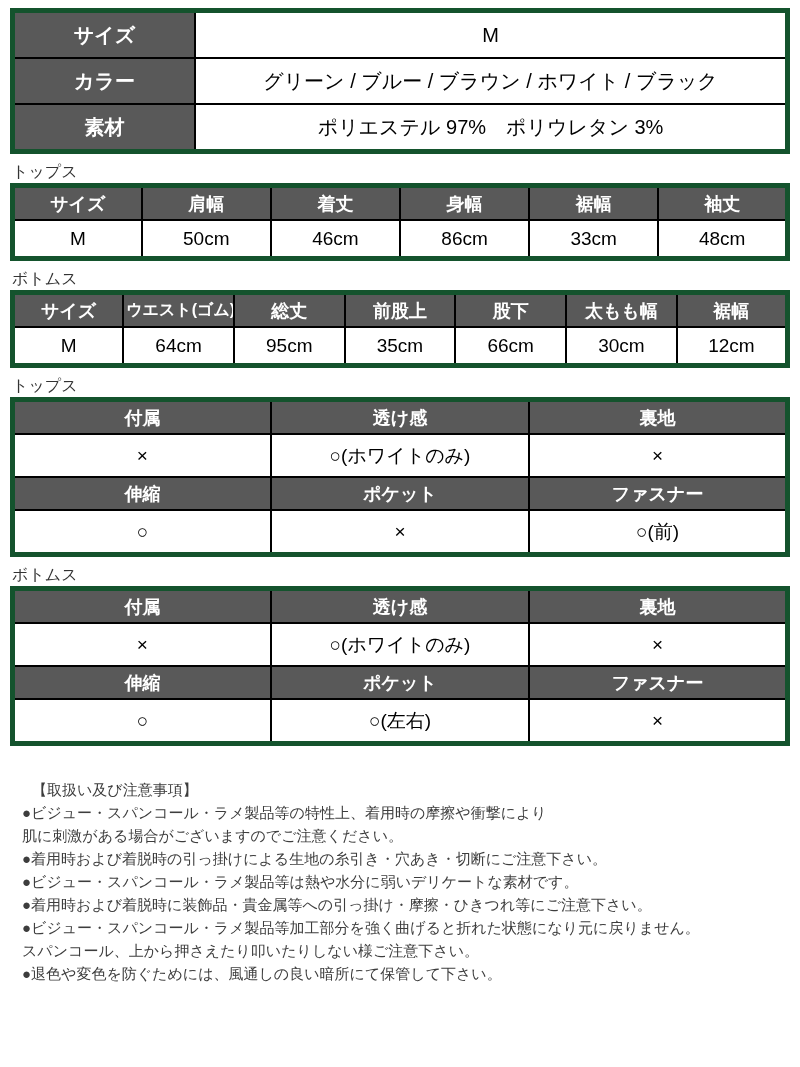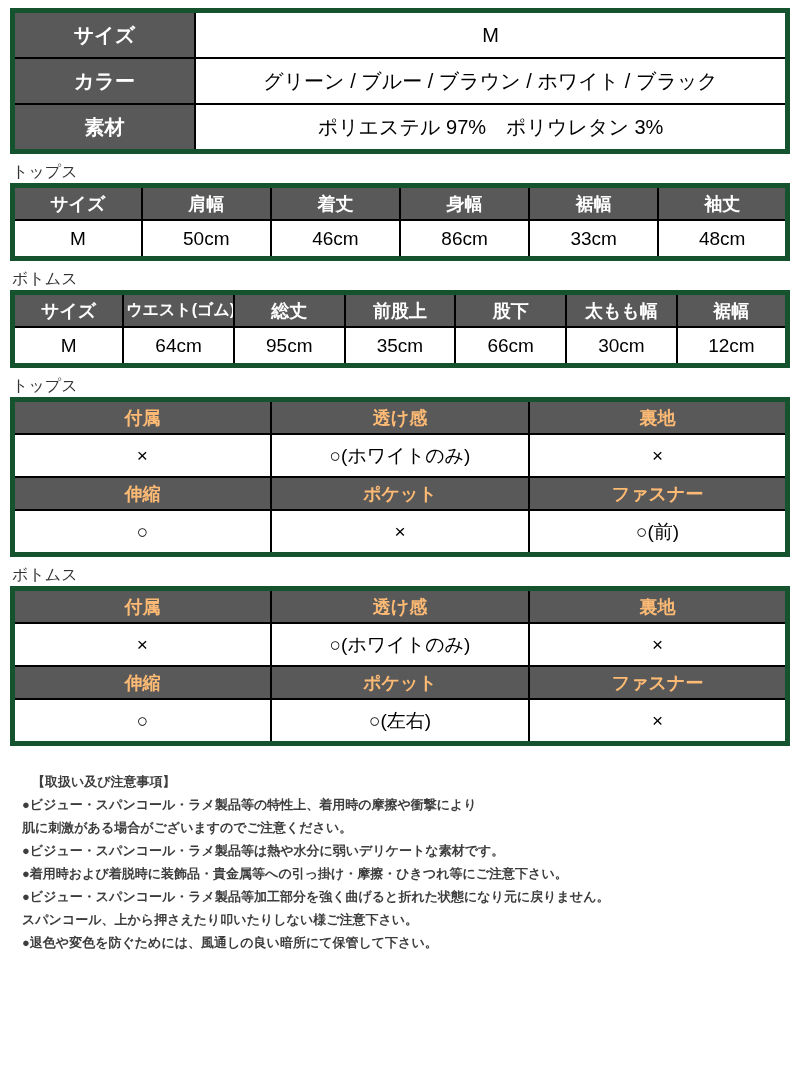"付属" .feature-table td.hdr { color: #fdba74 -> #ffffff }
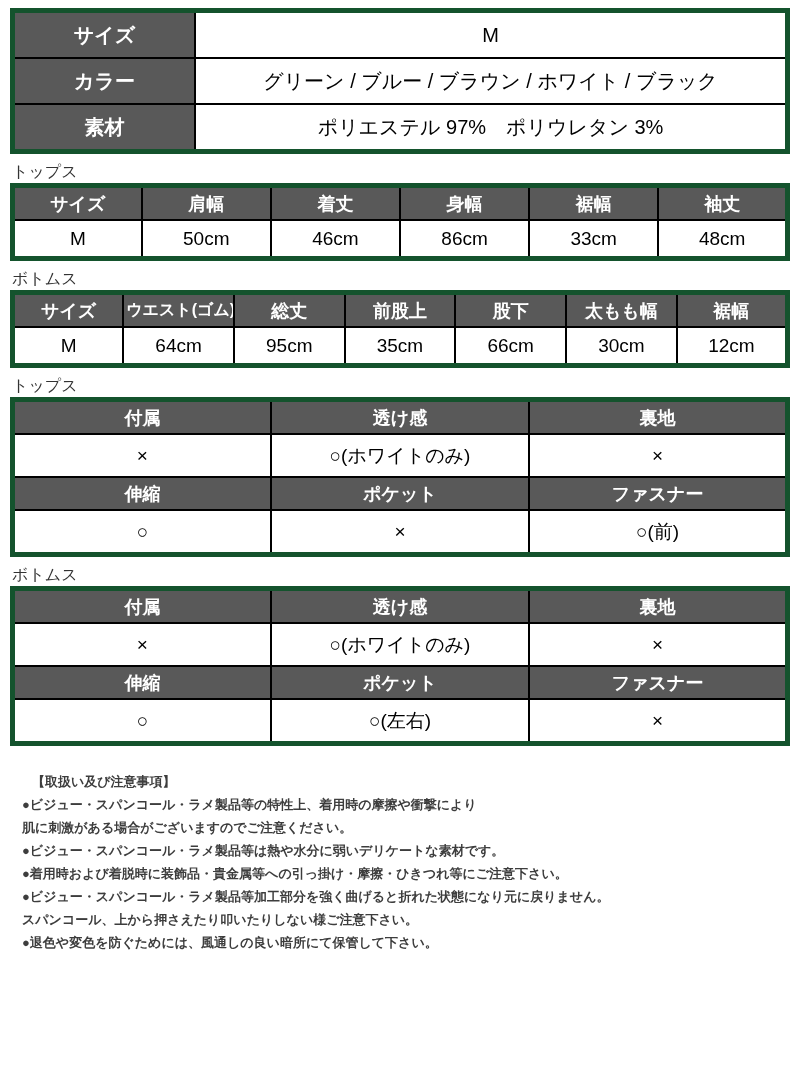"【取扱い及び注意事項】" .notes { font-size: 13px -> 15px; font-weight: bold -> none; margin-top: 24px -> 32px }
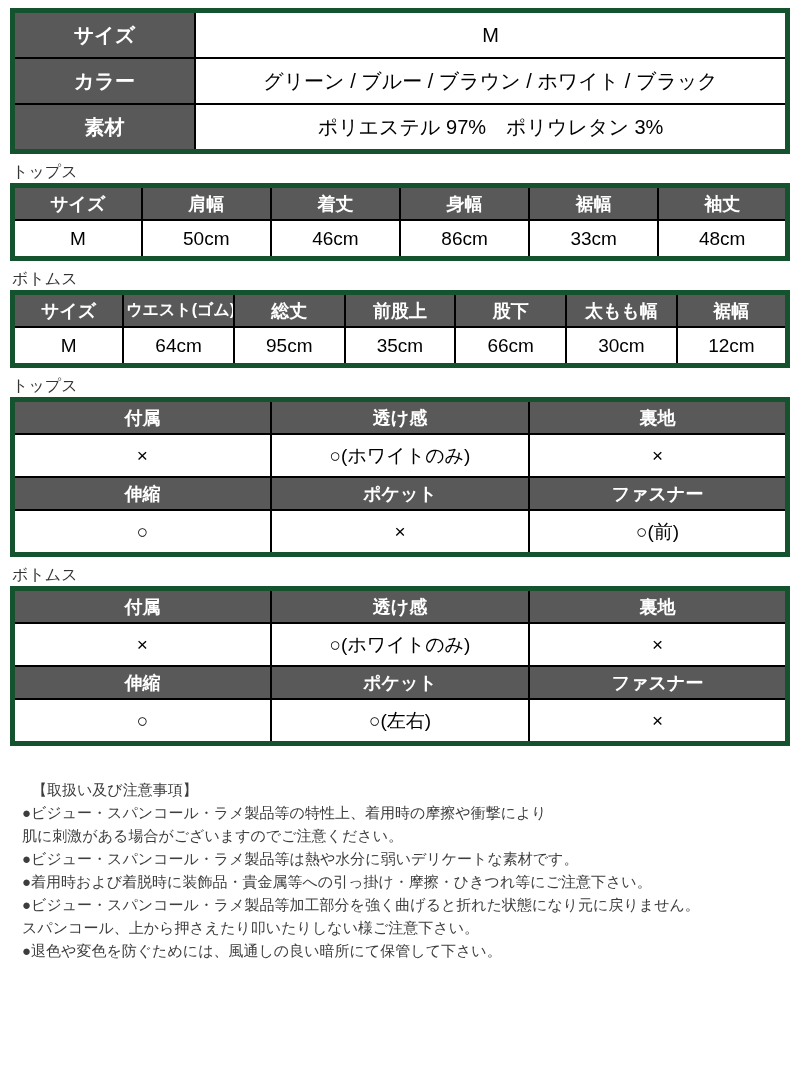"●着用時および着脱時の引っ掛けによる生地の糸引き・穴あき・切断にご注意下さい。" div { html: none -> <div>●着用時および着脱時の引っ掛けによる生地の糸引き・穴あき・切断にご注意下さい。</div> }
